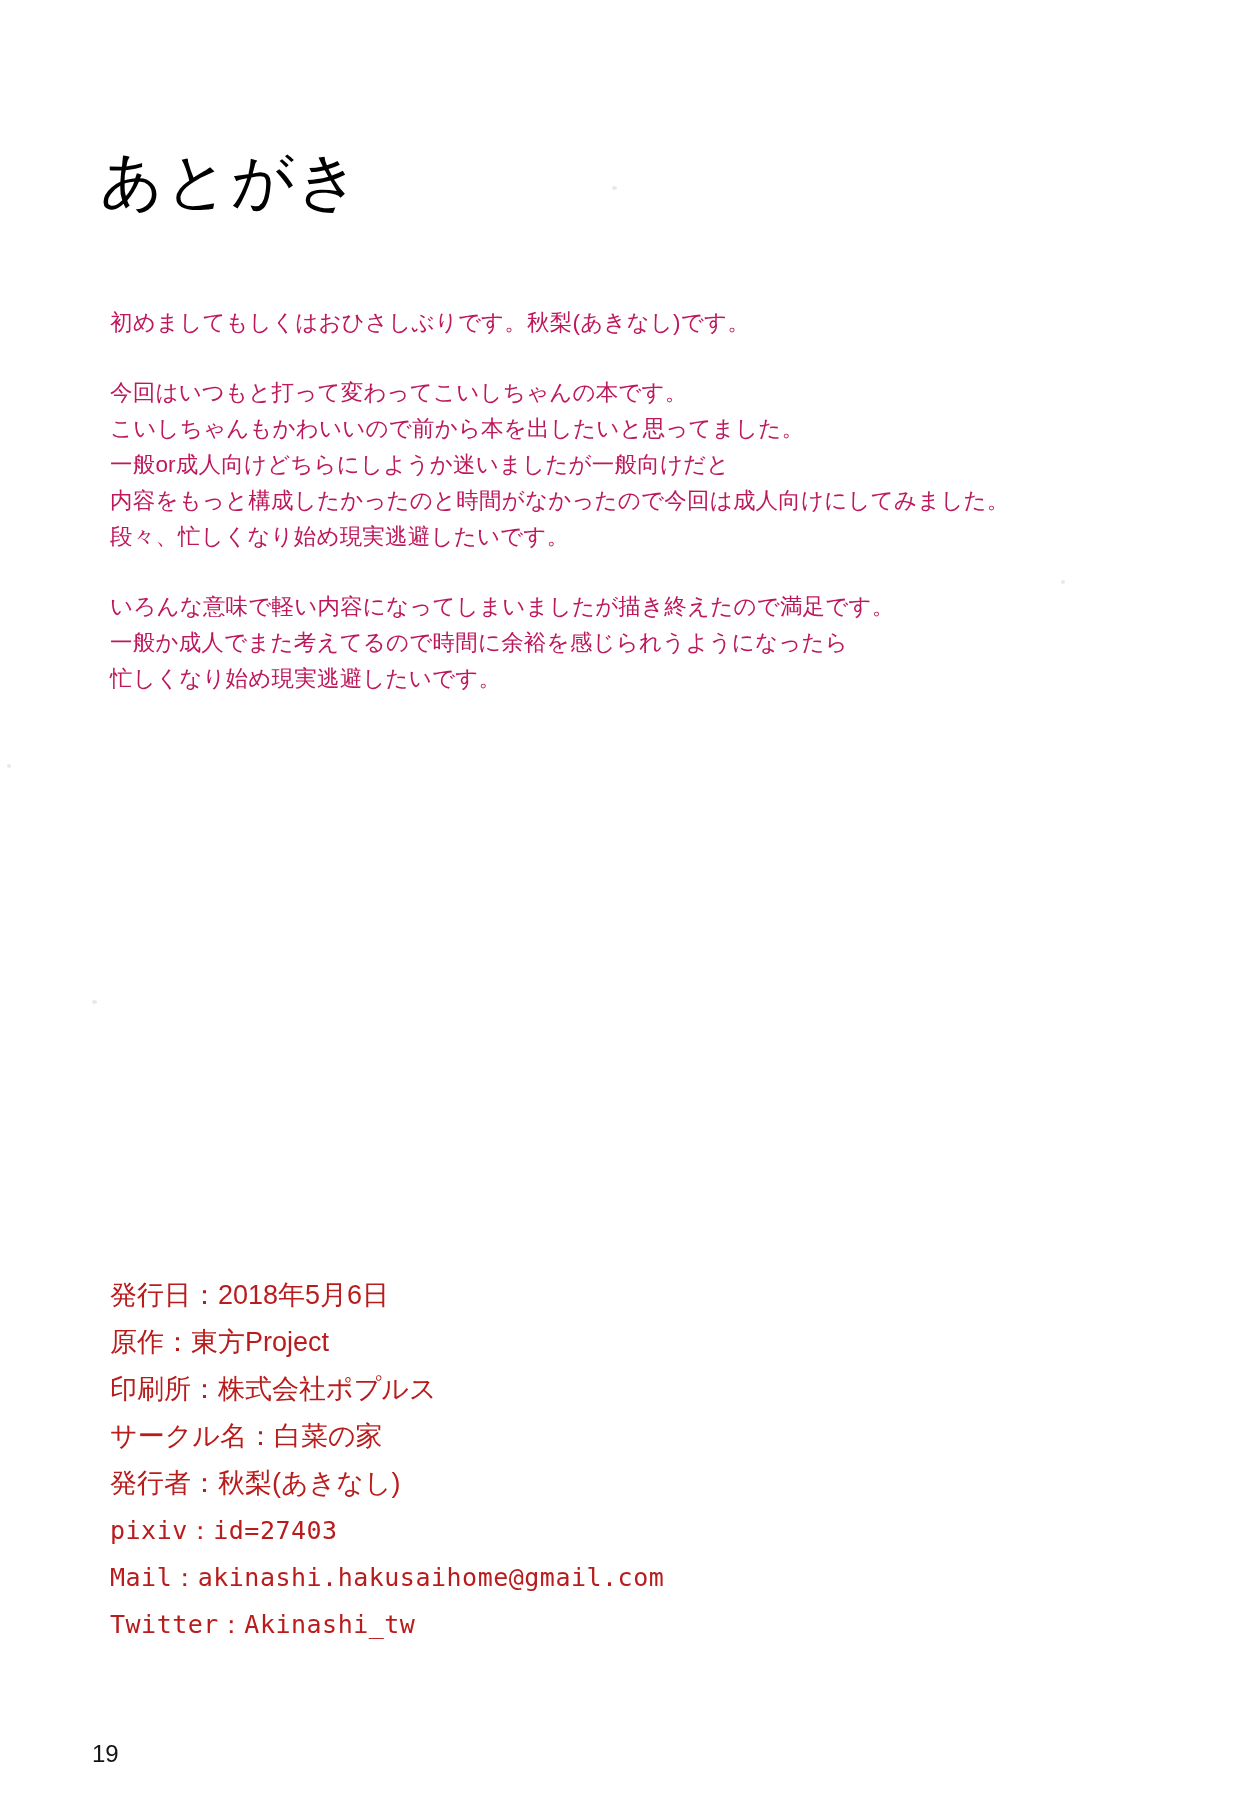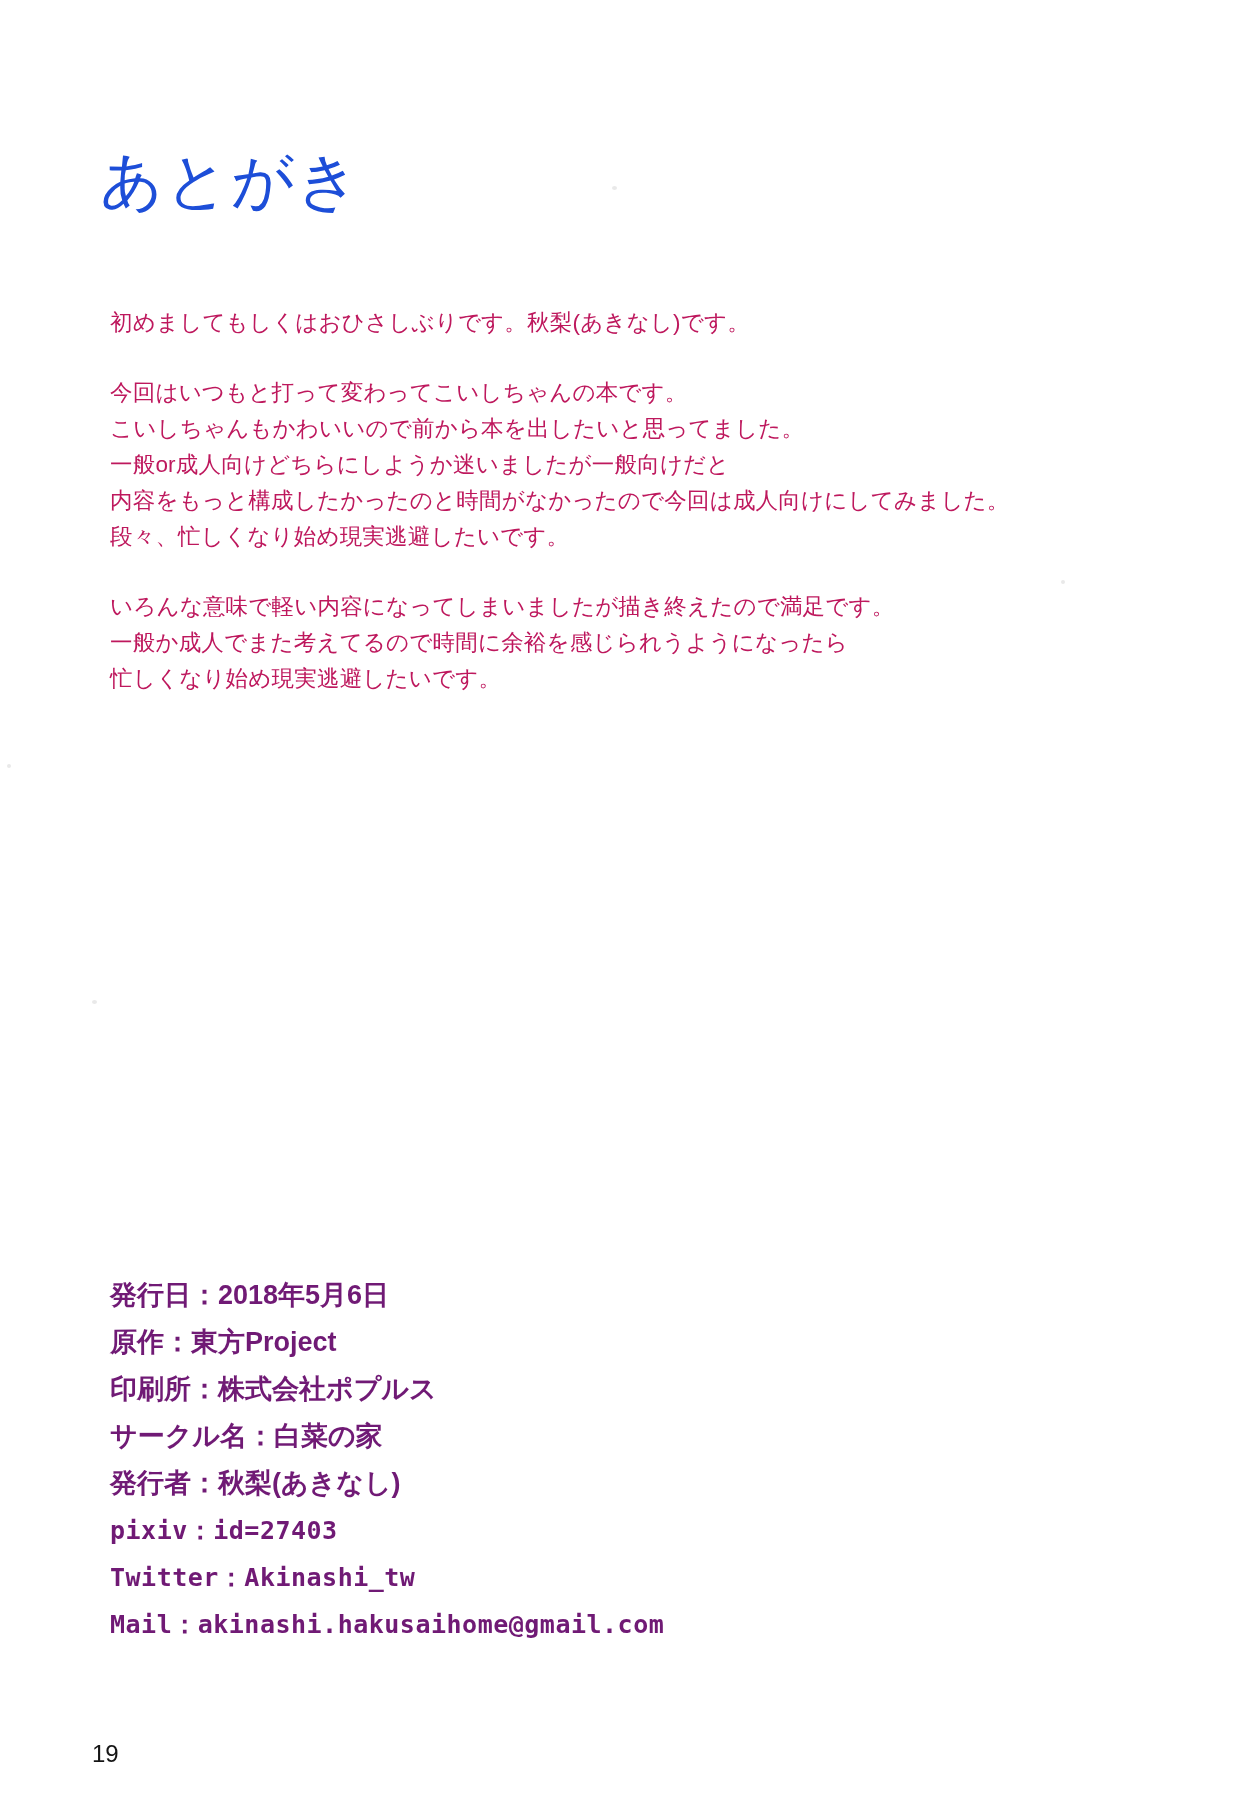"あとがき" .afterword-title { color: #1d4ed8 -> #000000 }
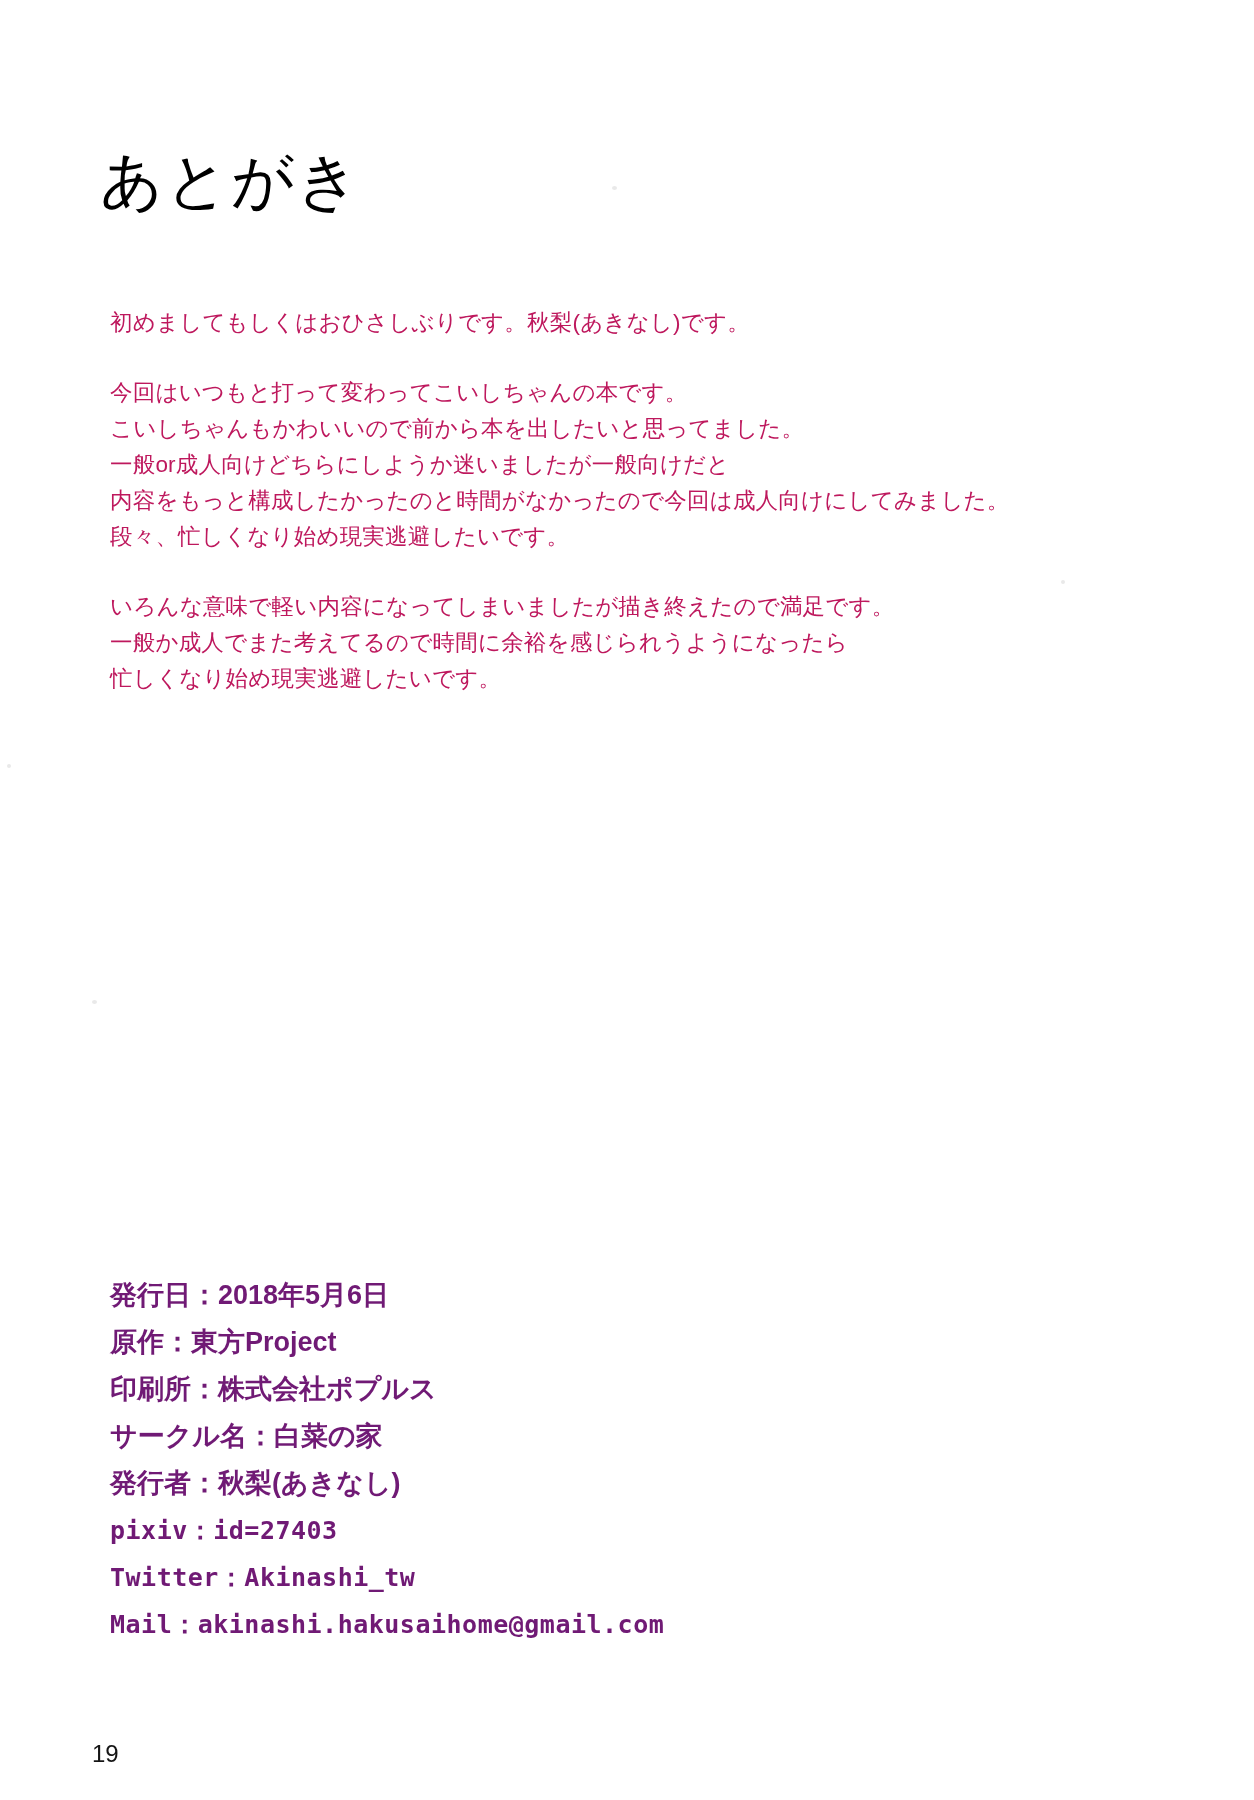"発行日：2018年5月6日" .colophon-list { color: #701a75 -> #b91c1c; font-weight: bold -> none }
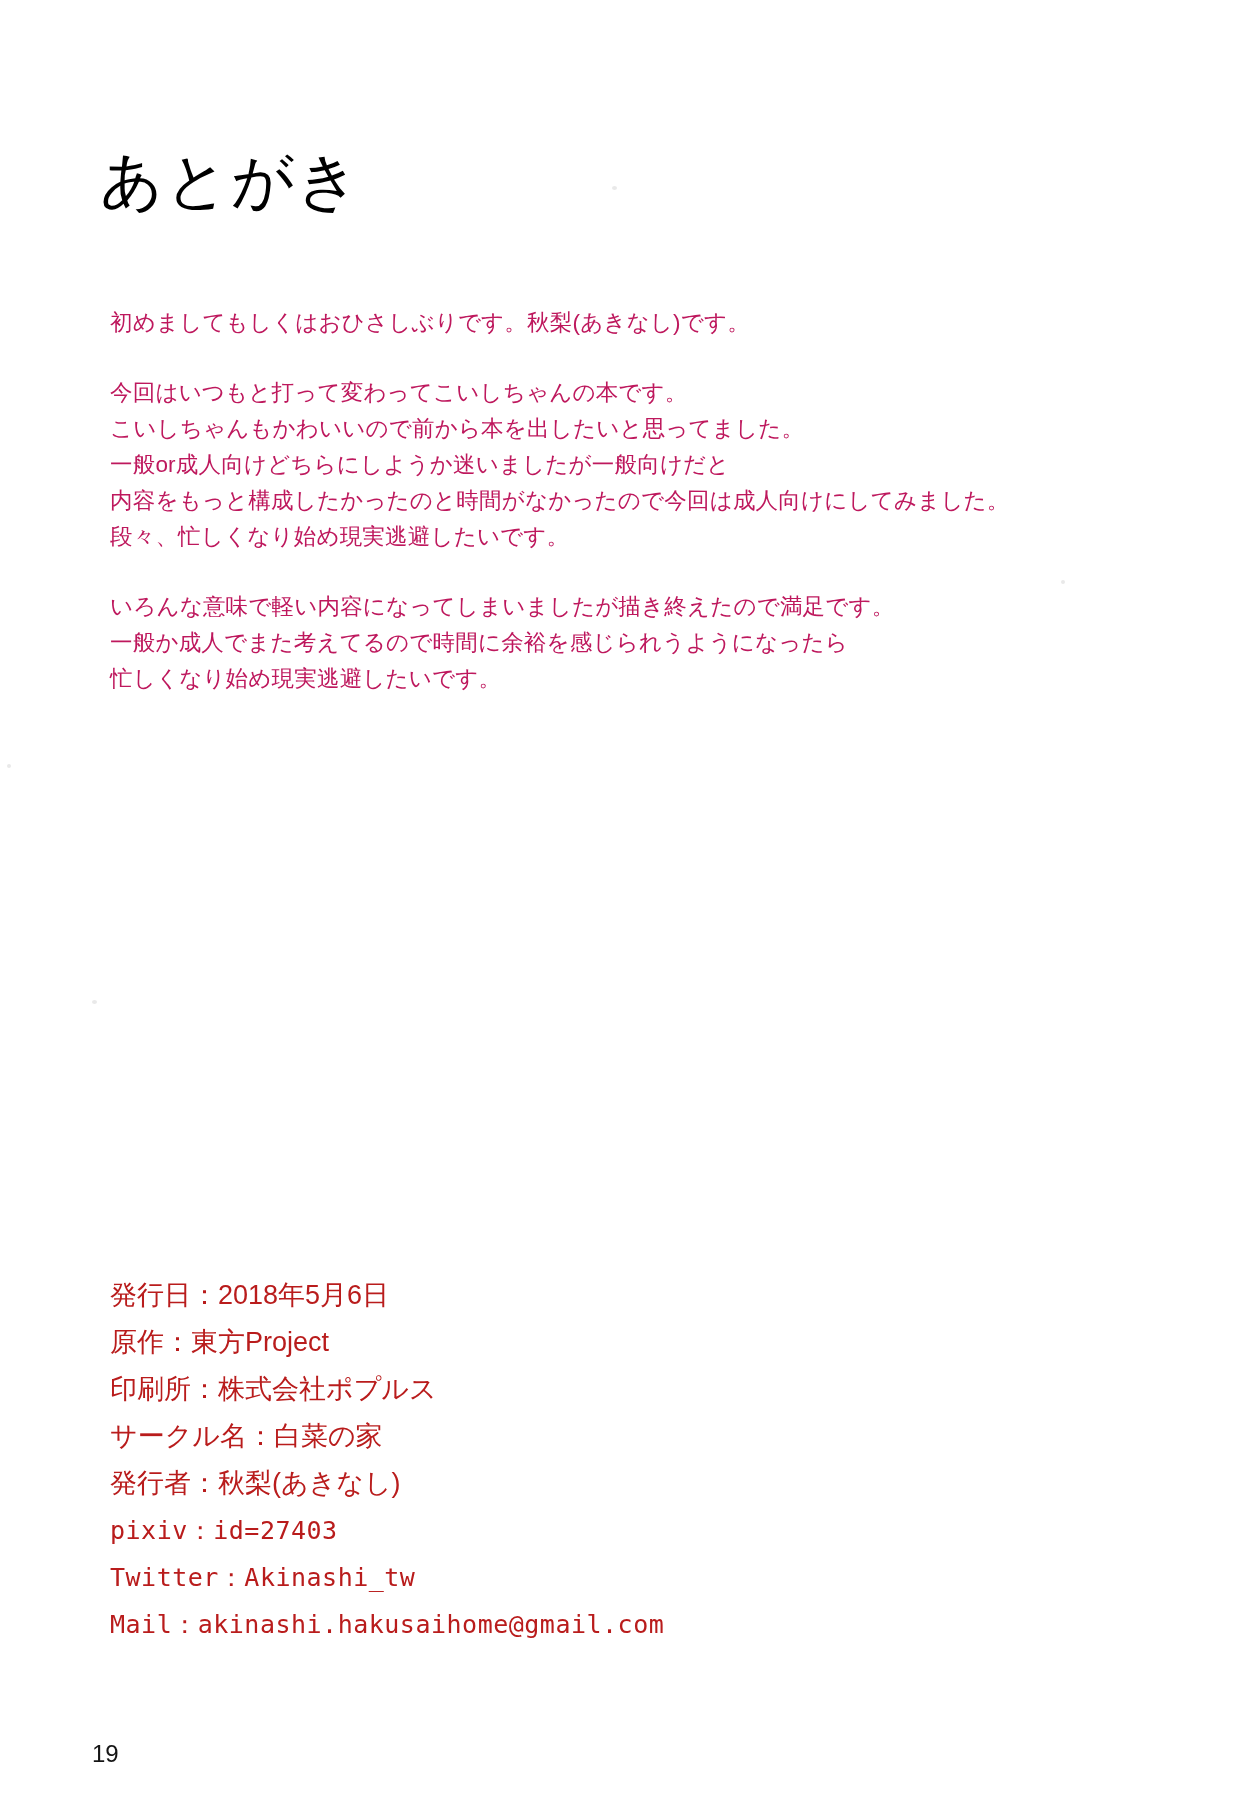"Twitter：Akinashi_tw" span.row { order: before "Mail：akinashi.hakusaihome@gmail.com" -> after "Mail：akinashi.hakusaihome@gmail.com" }
